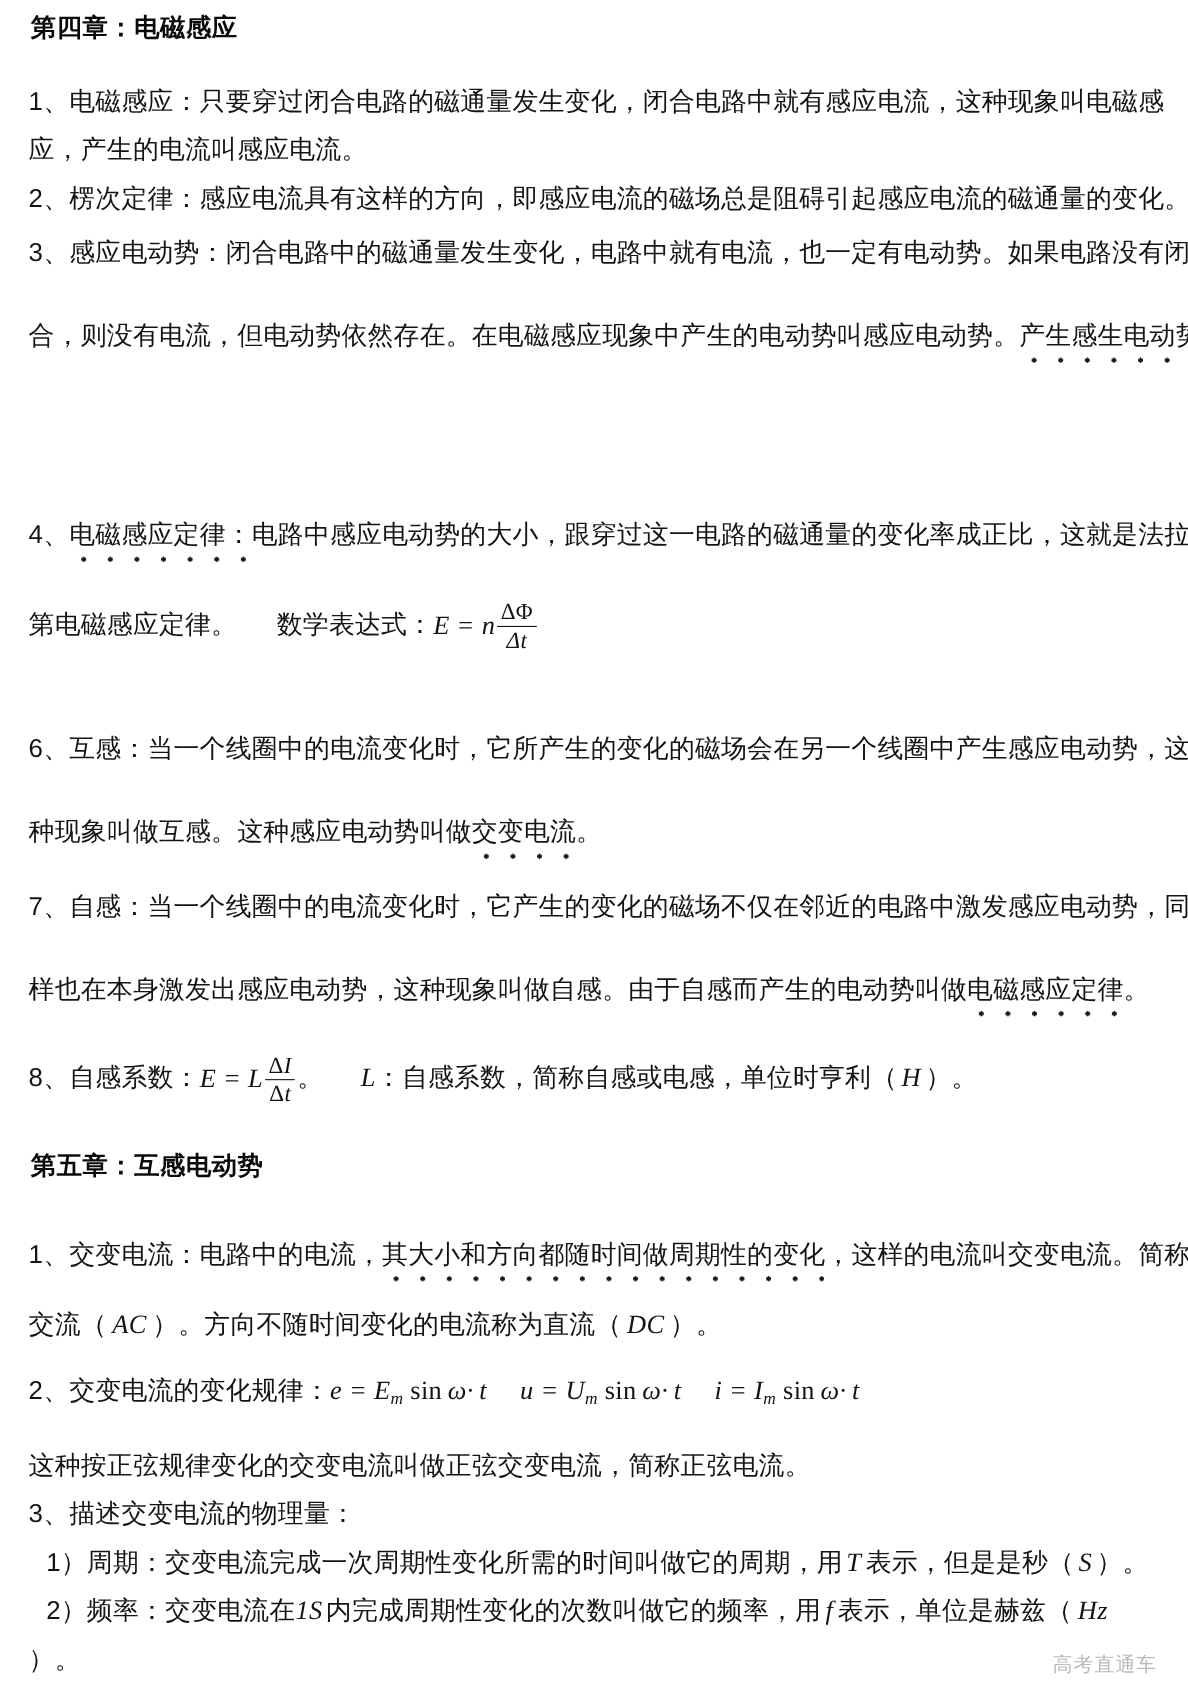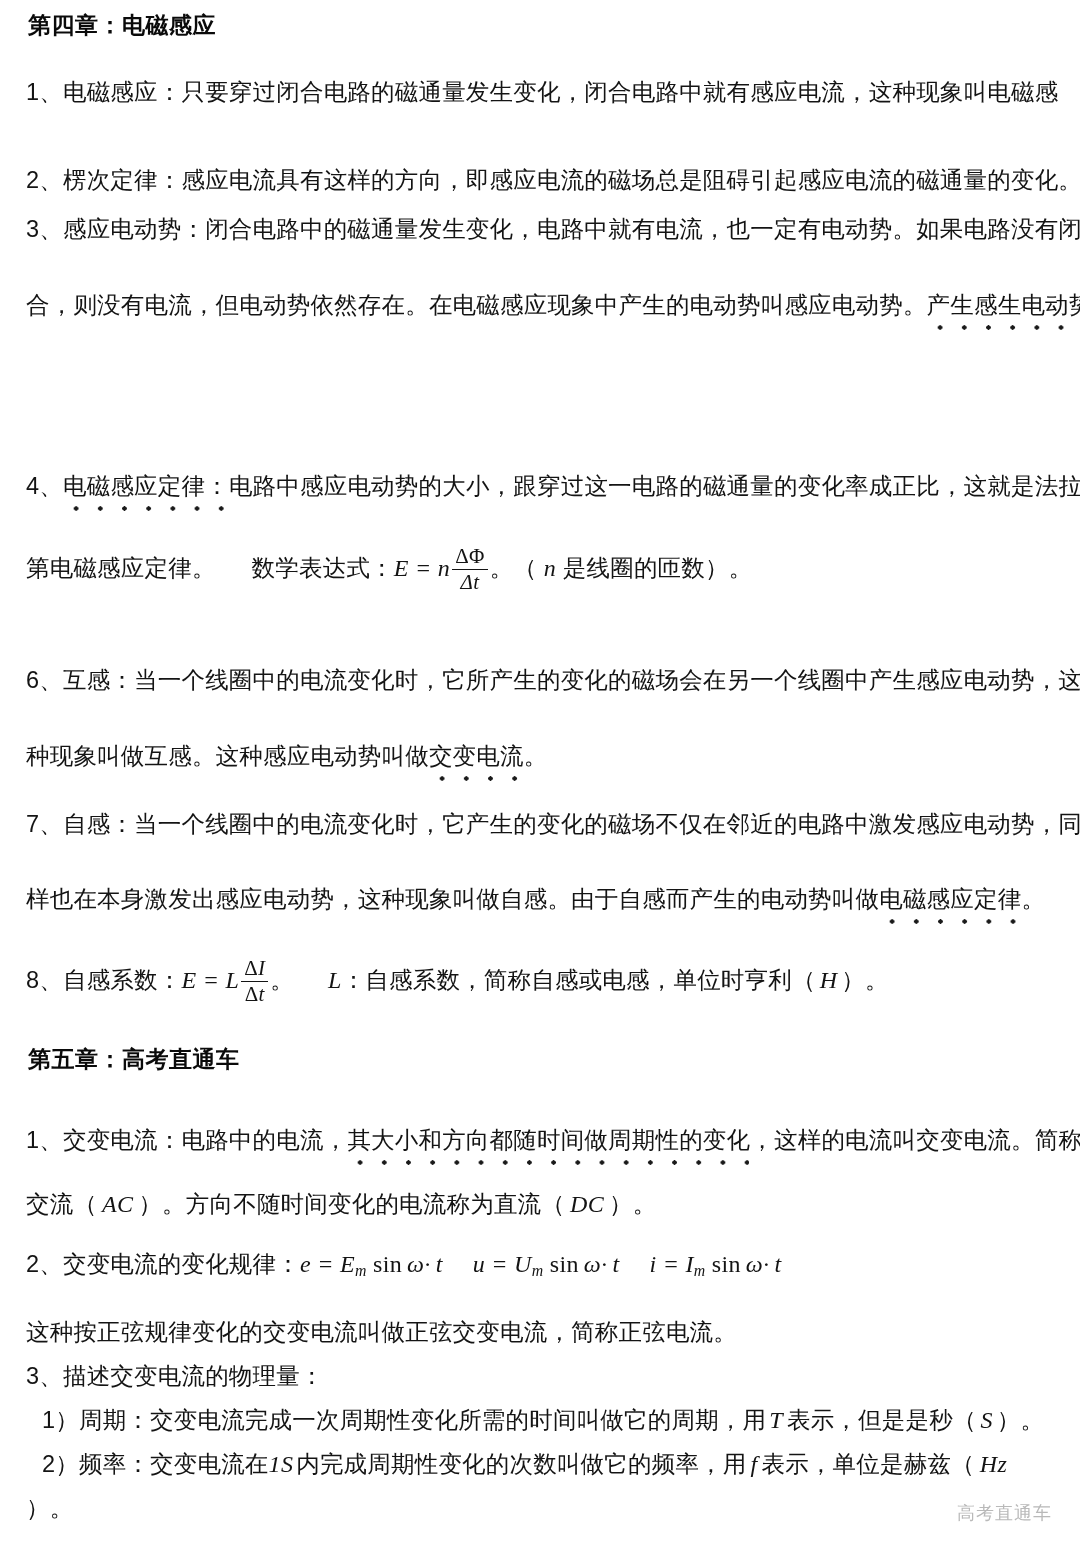"应，产生的电流叫感应电流。" div.para { html: none -> <div>应，产生的电流叫感应电流。</div> }
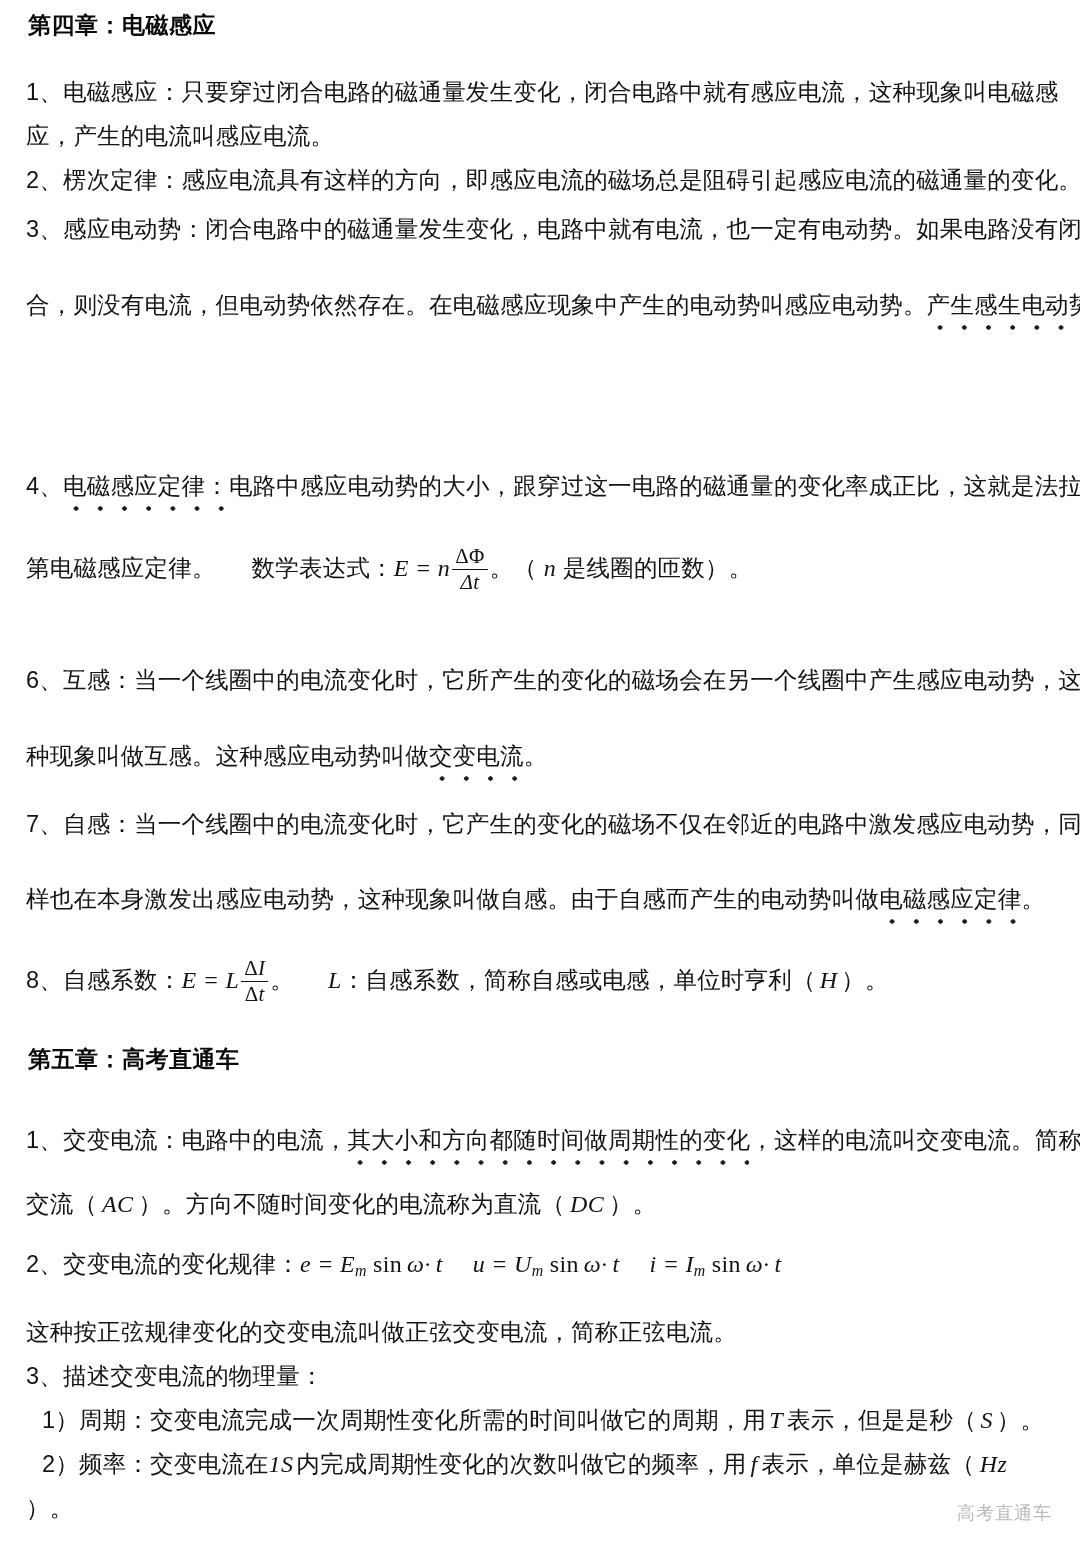"。（ n 是线圈的匝数）。" span { html: <span>。（&nbsp;<span>n</span>&nbsp;是线圈的匝数）。</span> -> none }
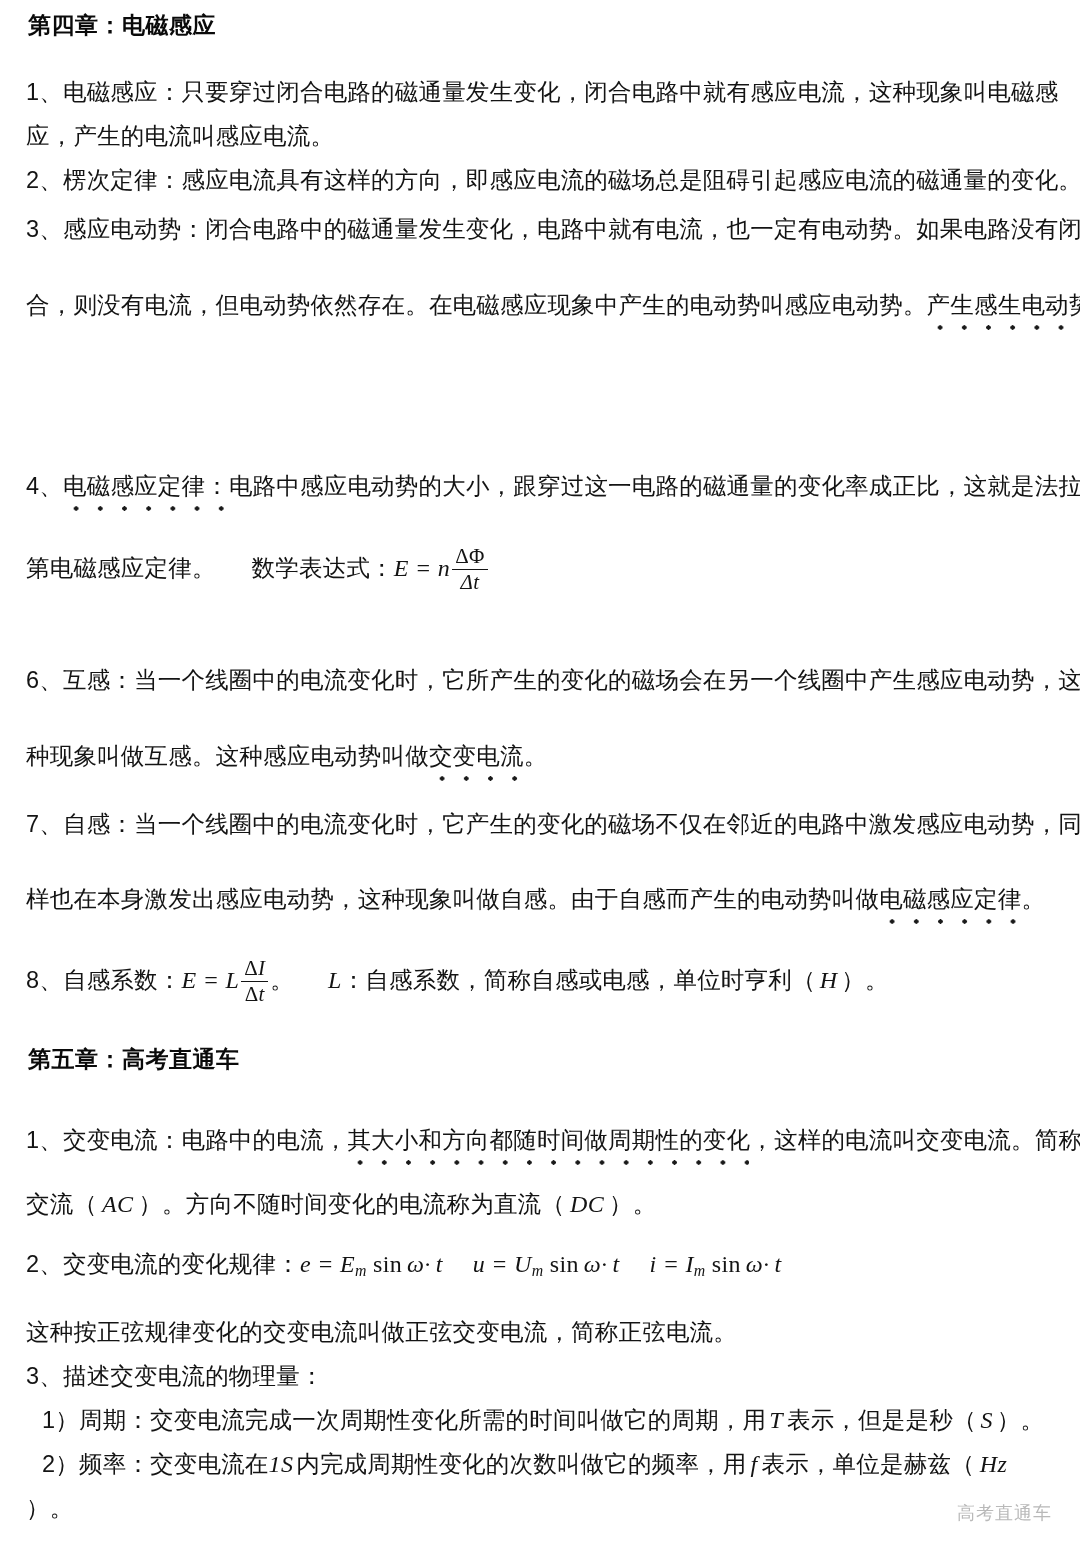"第五章：高考直通车" div.chapter-heading { text: 高考直通车 -> 互感电动势 }
